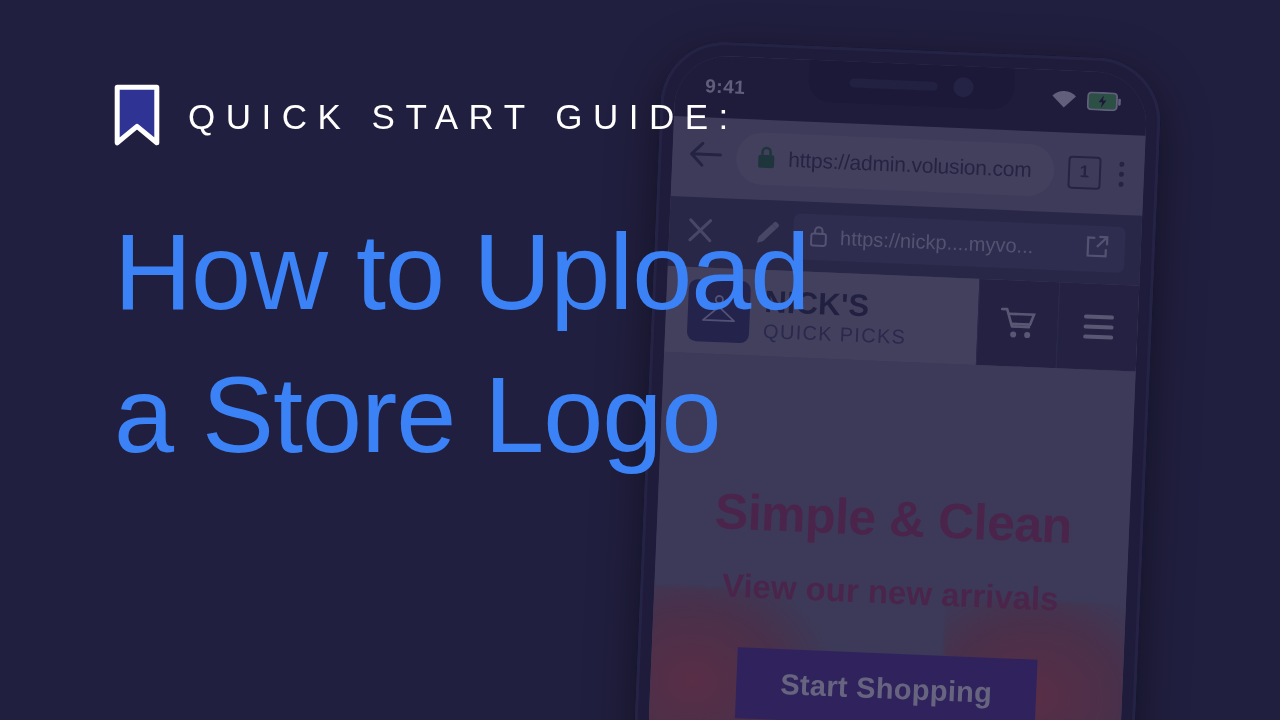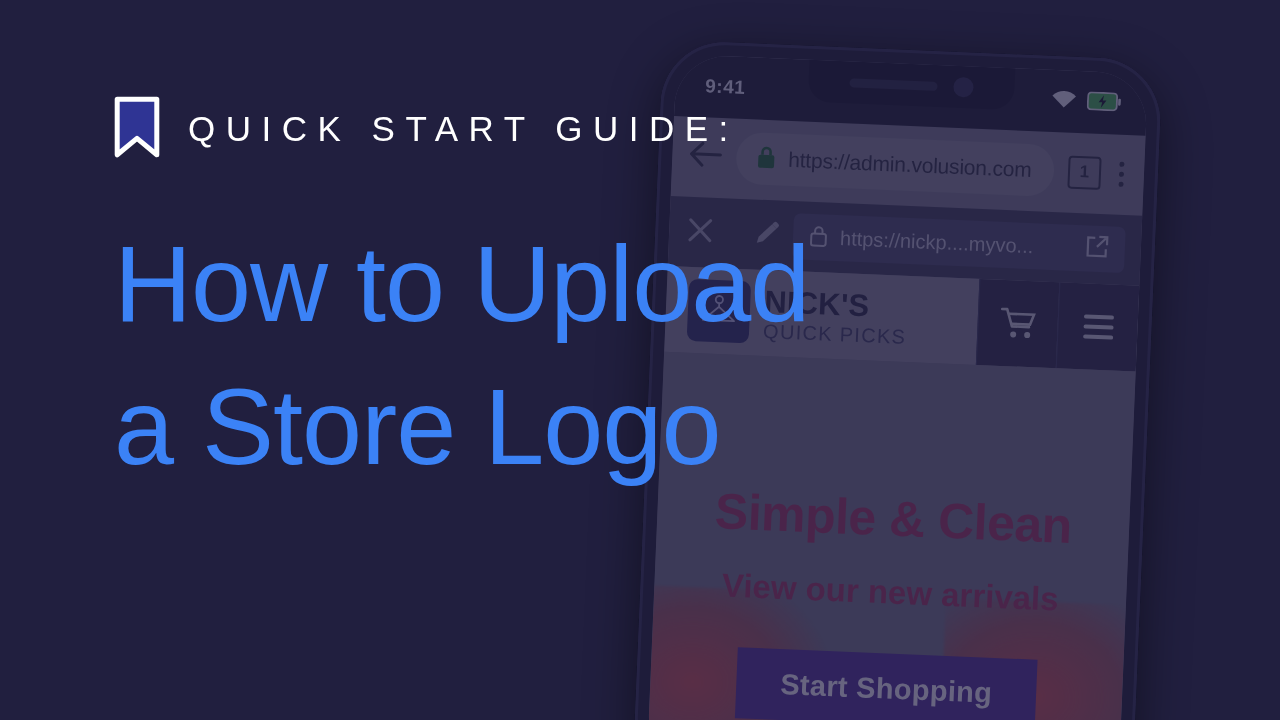"QUICK START GUIDE:" #left-content { top: 96px -> 84px }
